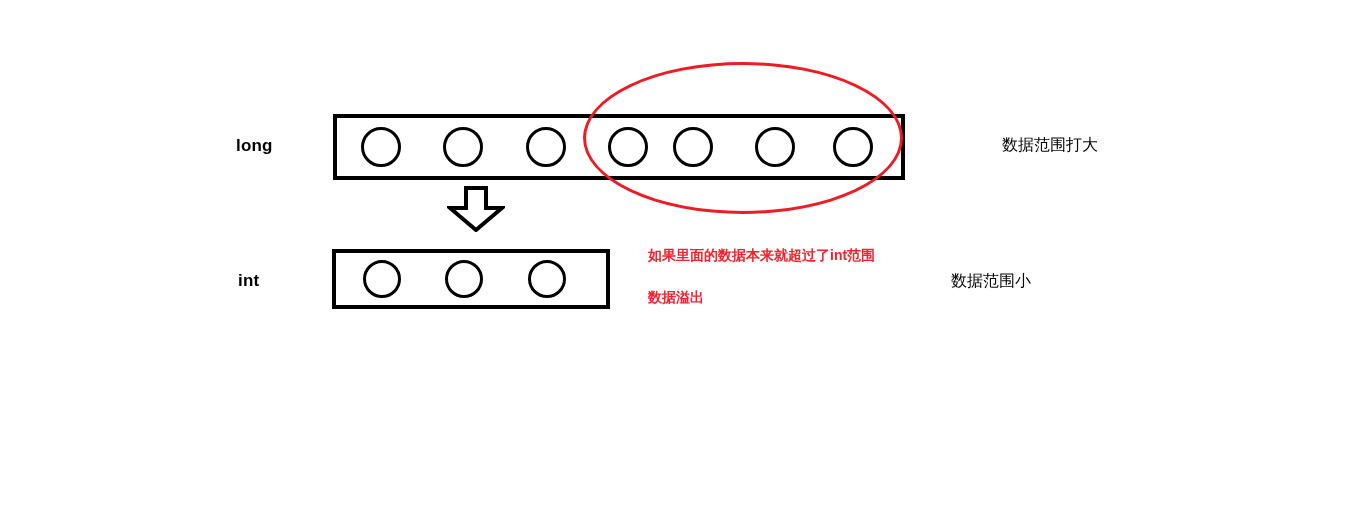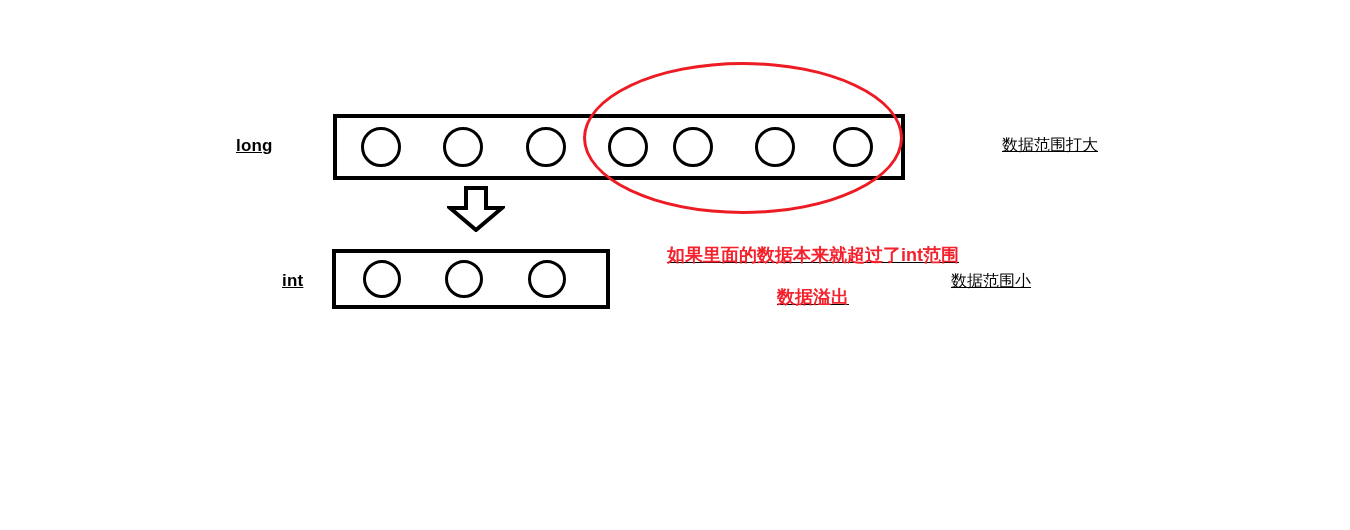"long" .abs { text-decoration: underline -> none }
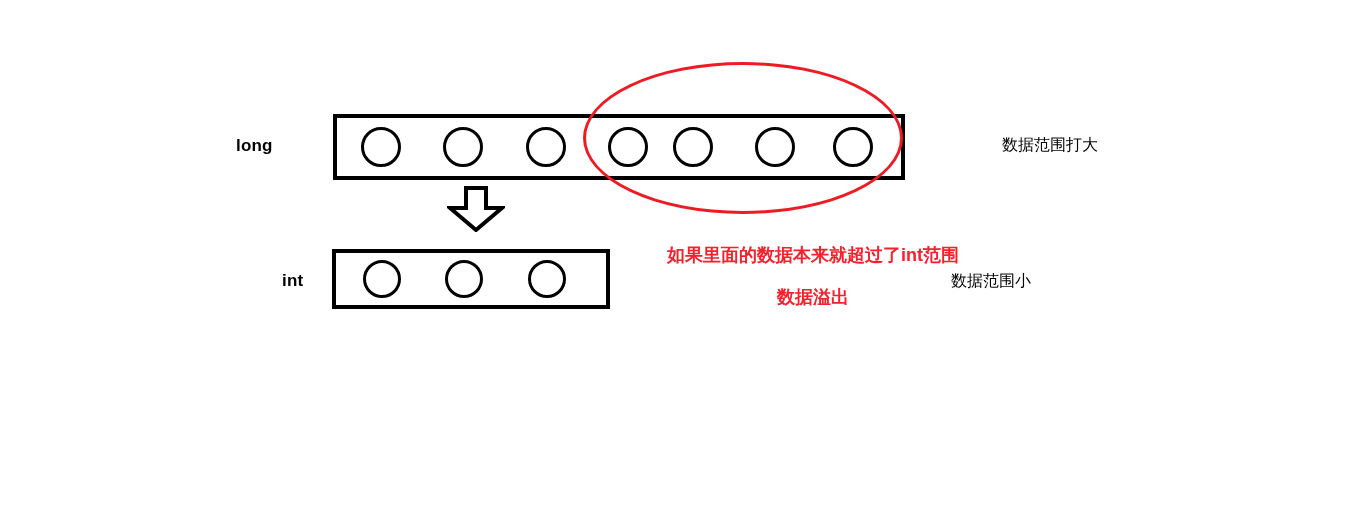"如果里面的数据本来就超过了int范围" .red-line { font-size: 18px -> 14px; text-align: center -> none }
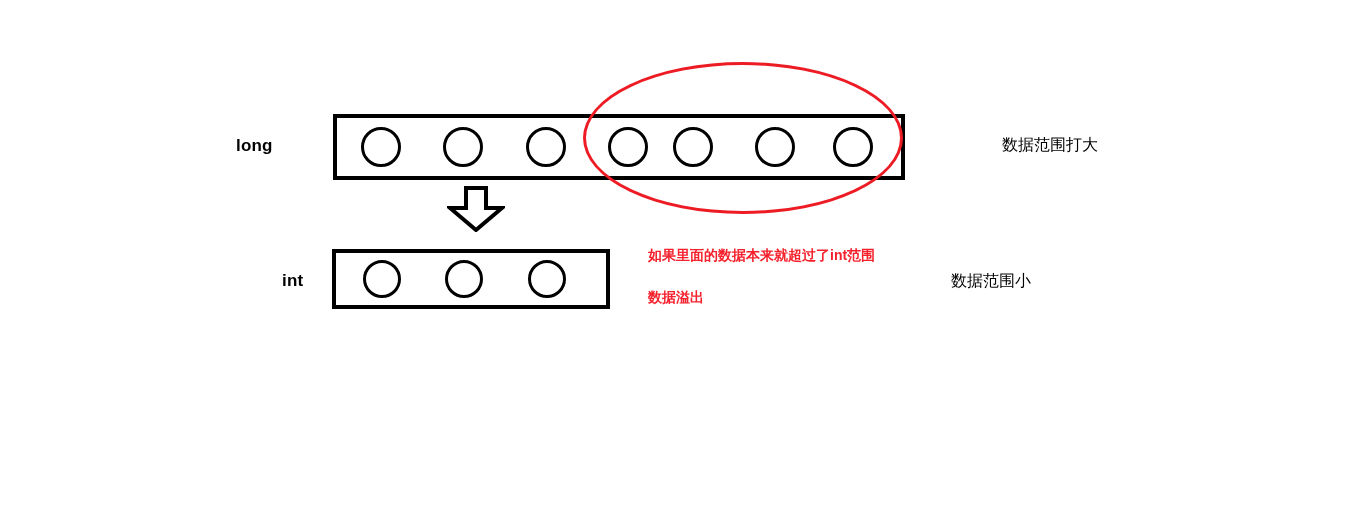"int" #label-int { margin-left: 44px -> none }
